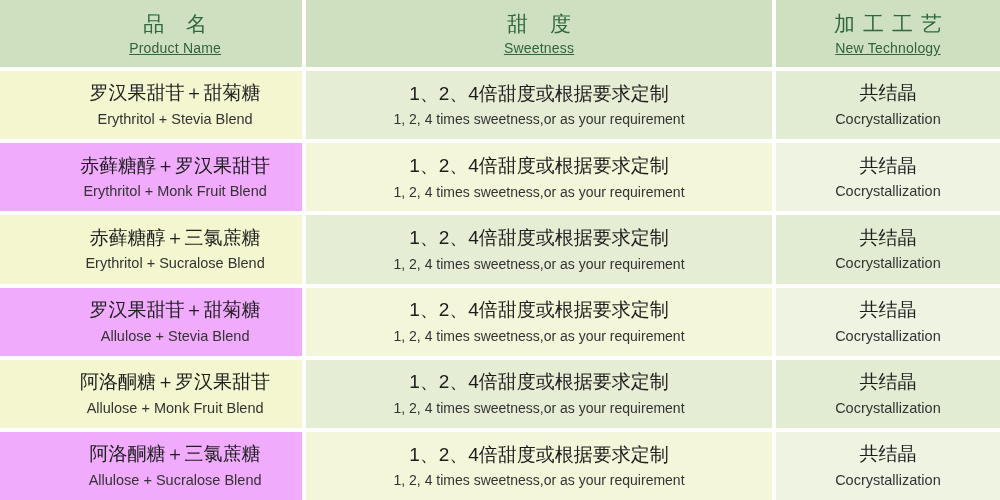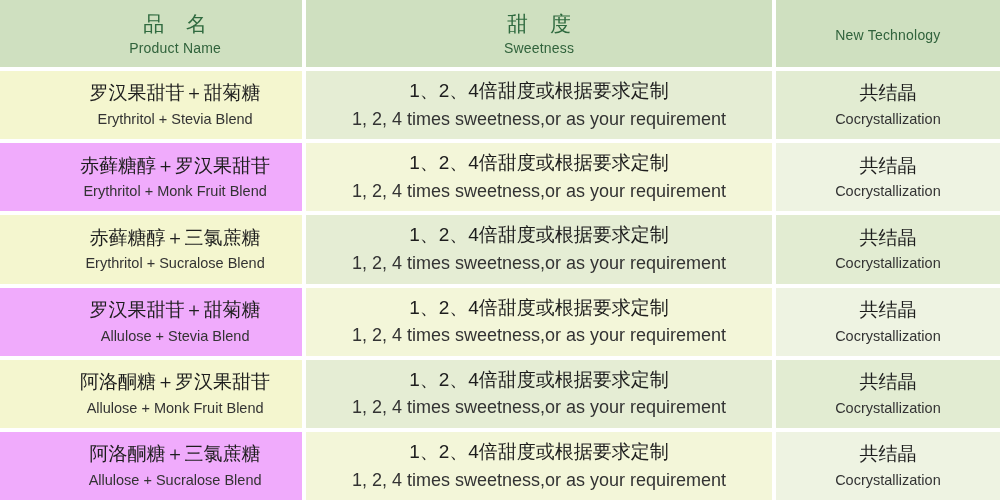"加工工艺" div.cn { html: none -> <div>加工工艺</div> }
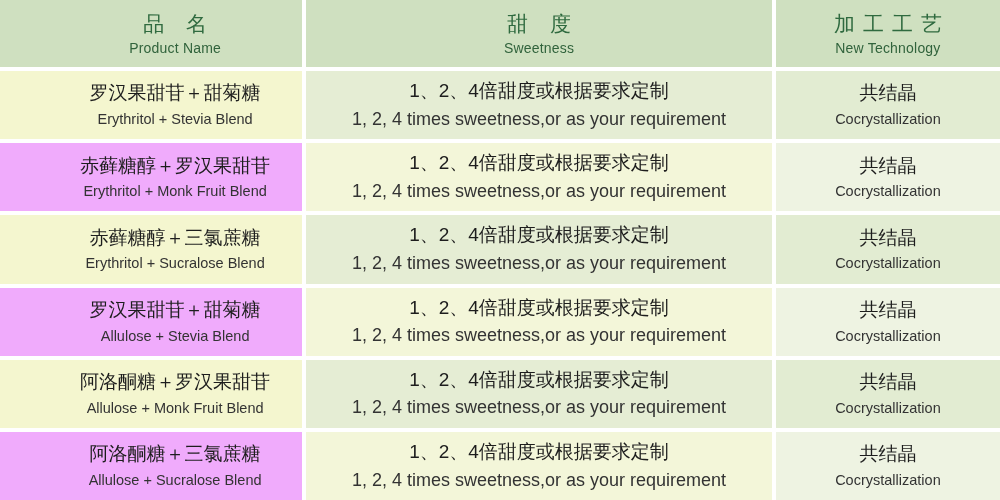"Product Name" .header-row .en { text-decoration: none -> underline }
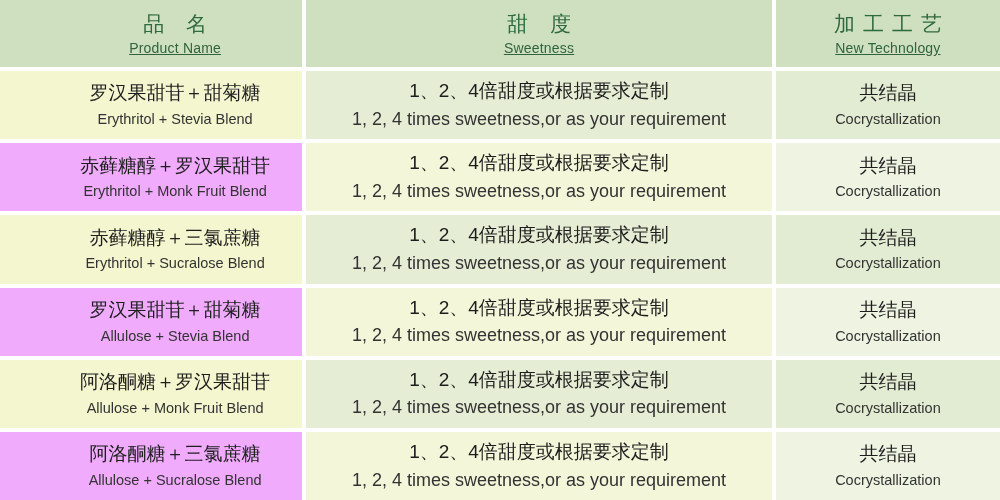"1, 2, 4 times sweetness,or" .col-sweet .en-text { font-size: 18px -> 14px }
